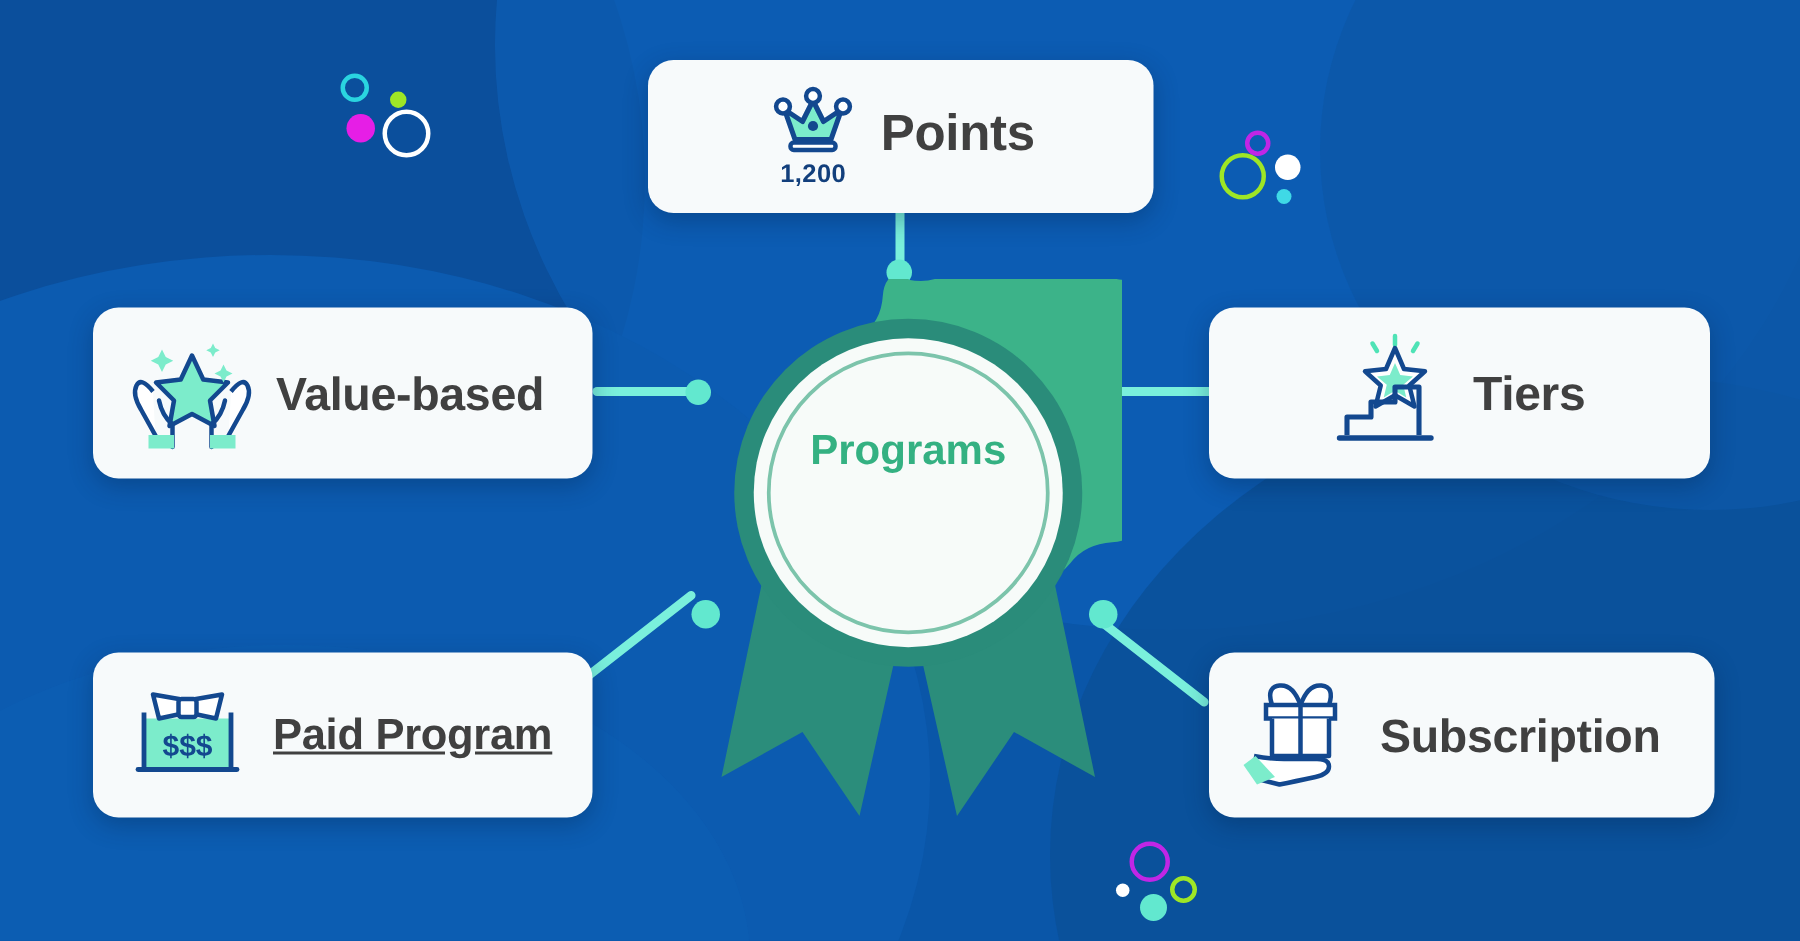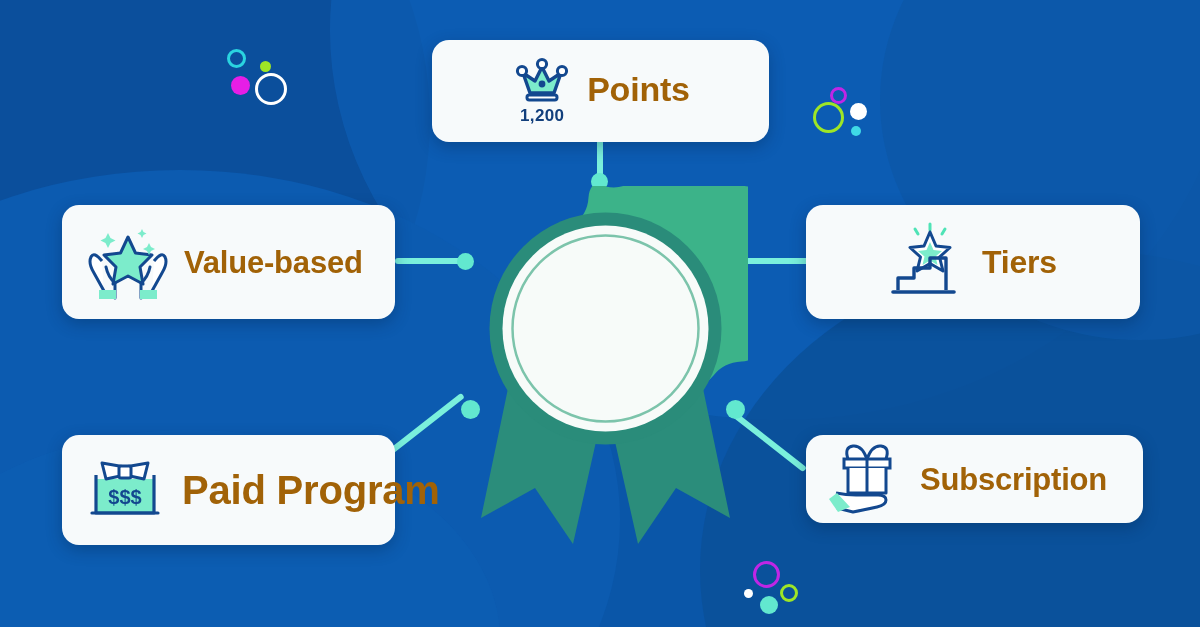"Points" .card .label { color: #a16207 -> #404040 }
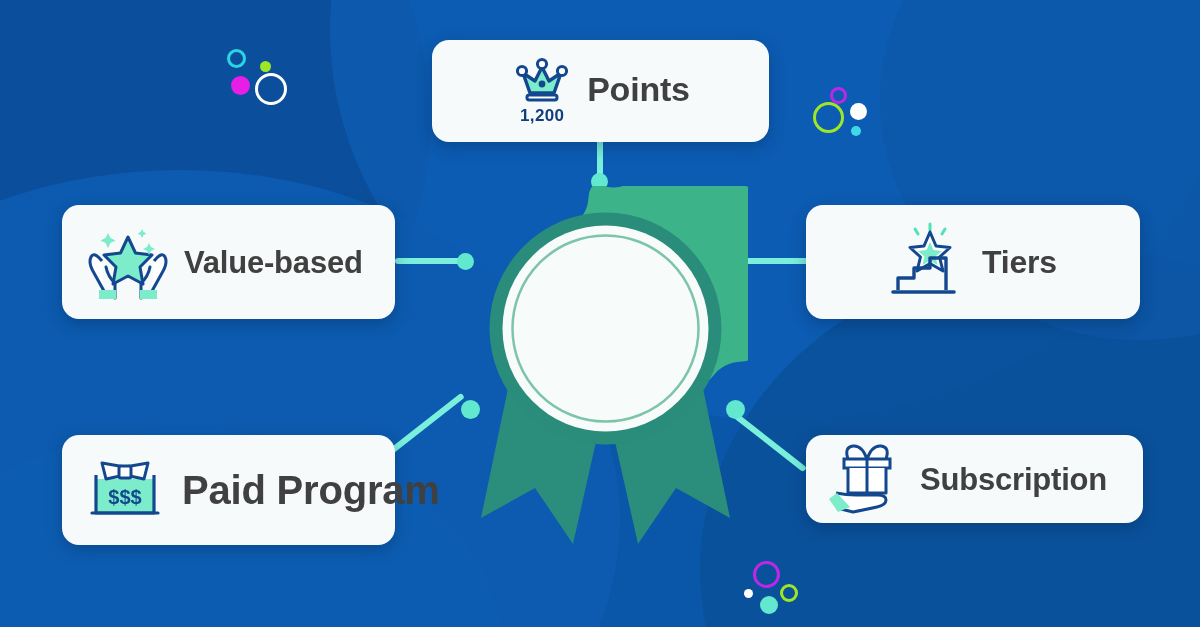"Programs" div { html: none -> <div>Programs</div> }
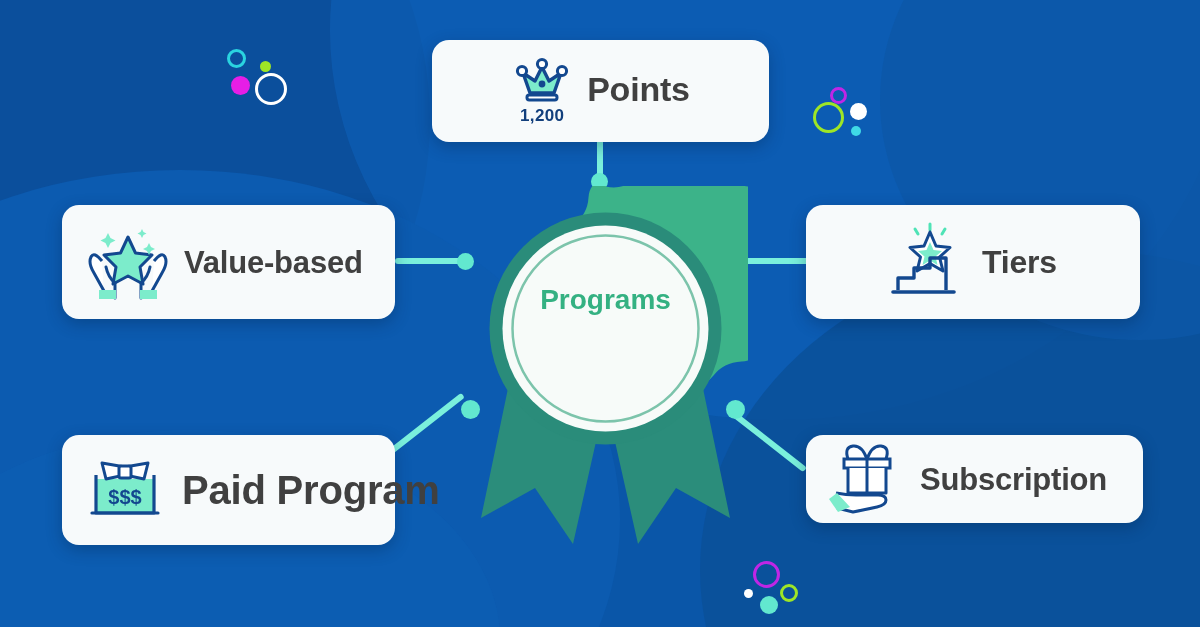"Paid Program" #card-paid .label { font-size: 40px -> 29px; text-decoration: none -> underline }
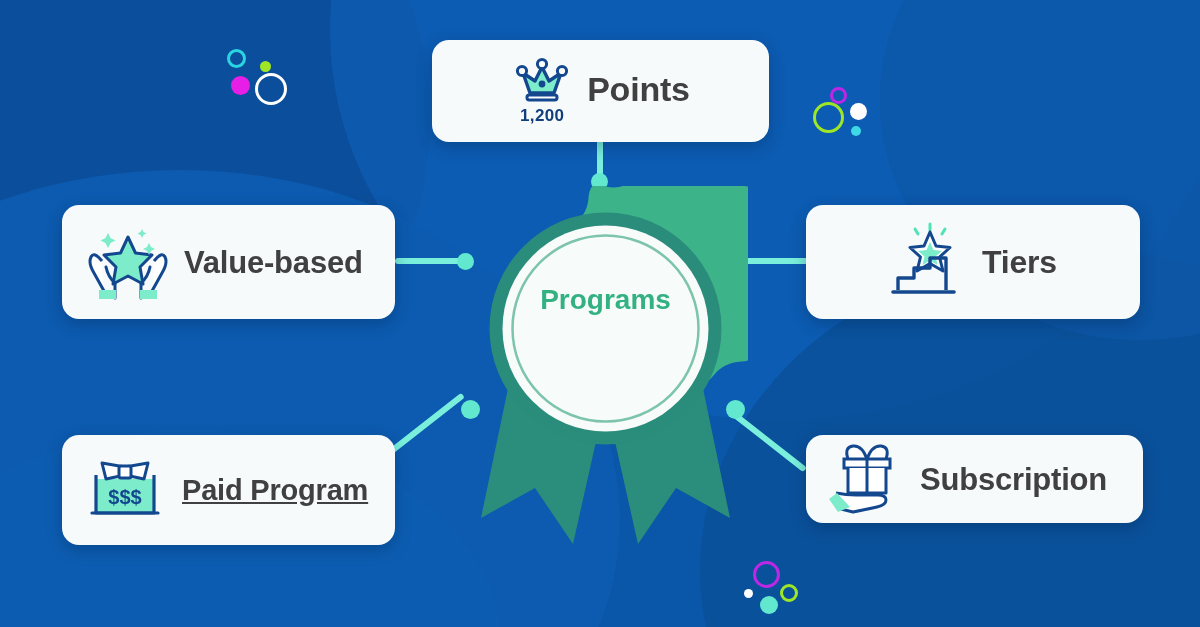"Subscription" #card-sub { height: 88px -> 110px }
